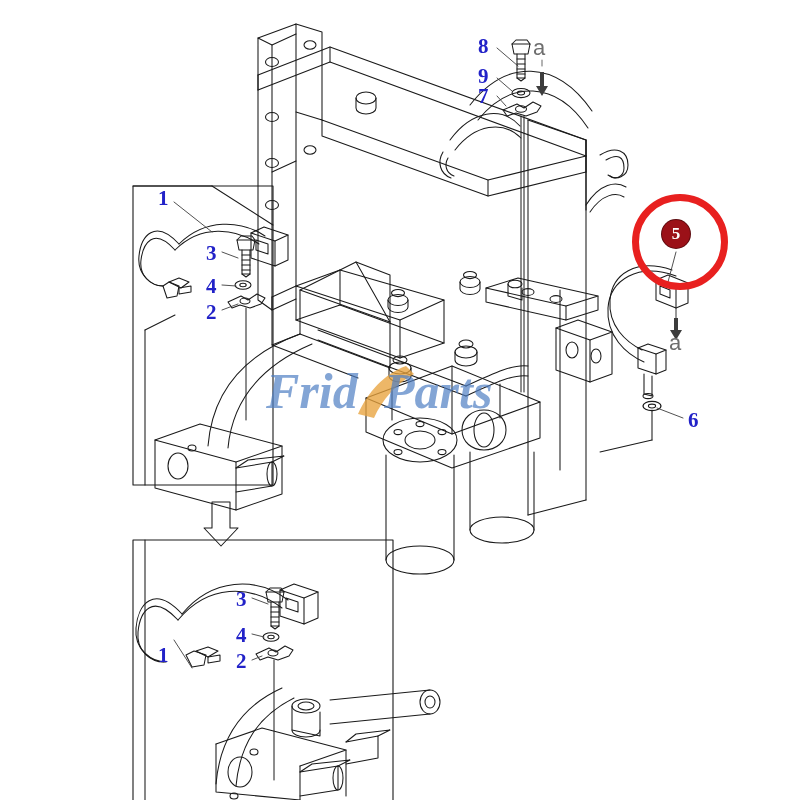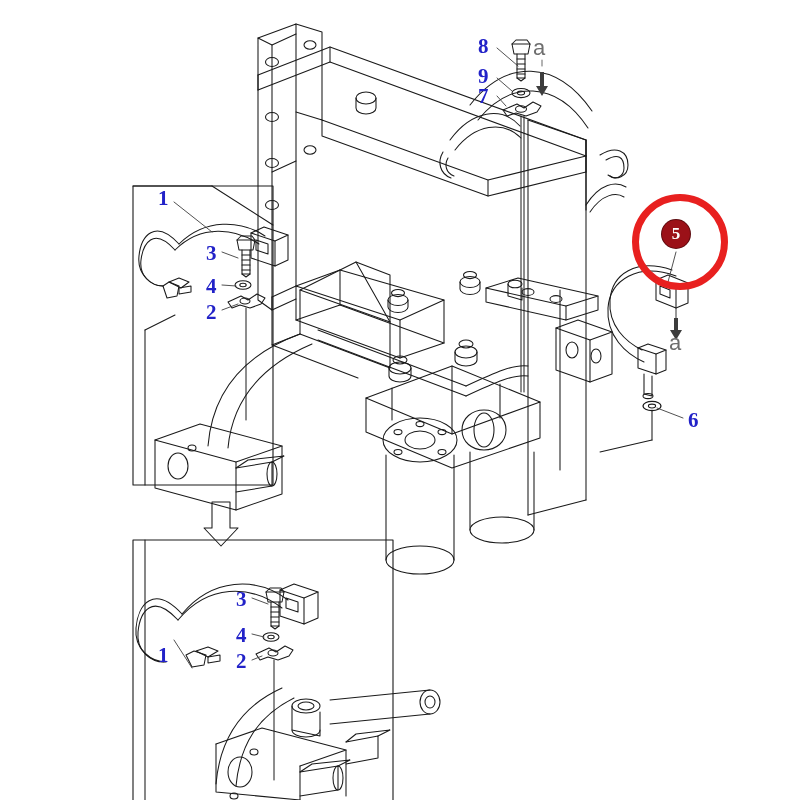"Frid" div { html: none -> <div> <svg> <text>Frid</text> <path></path> <text>Parts</text> </svg> </div> }
